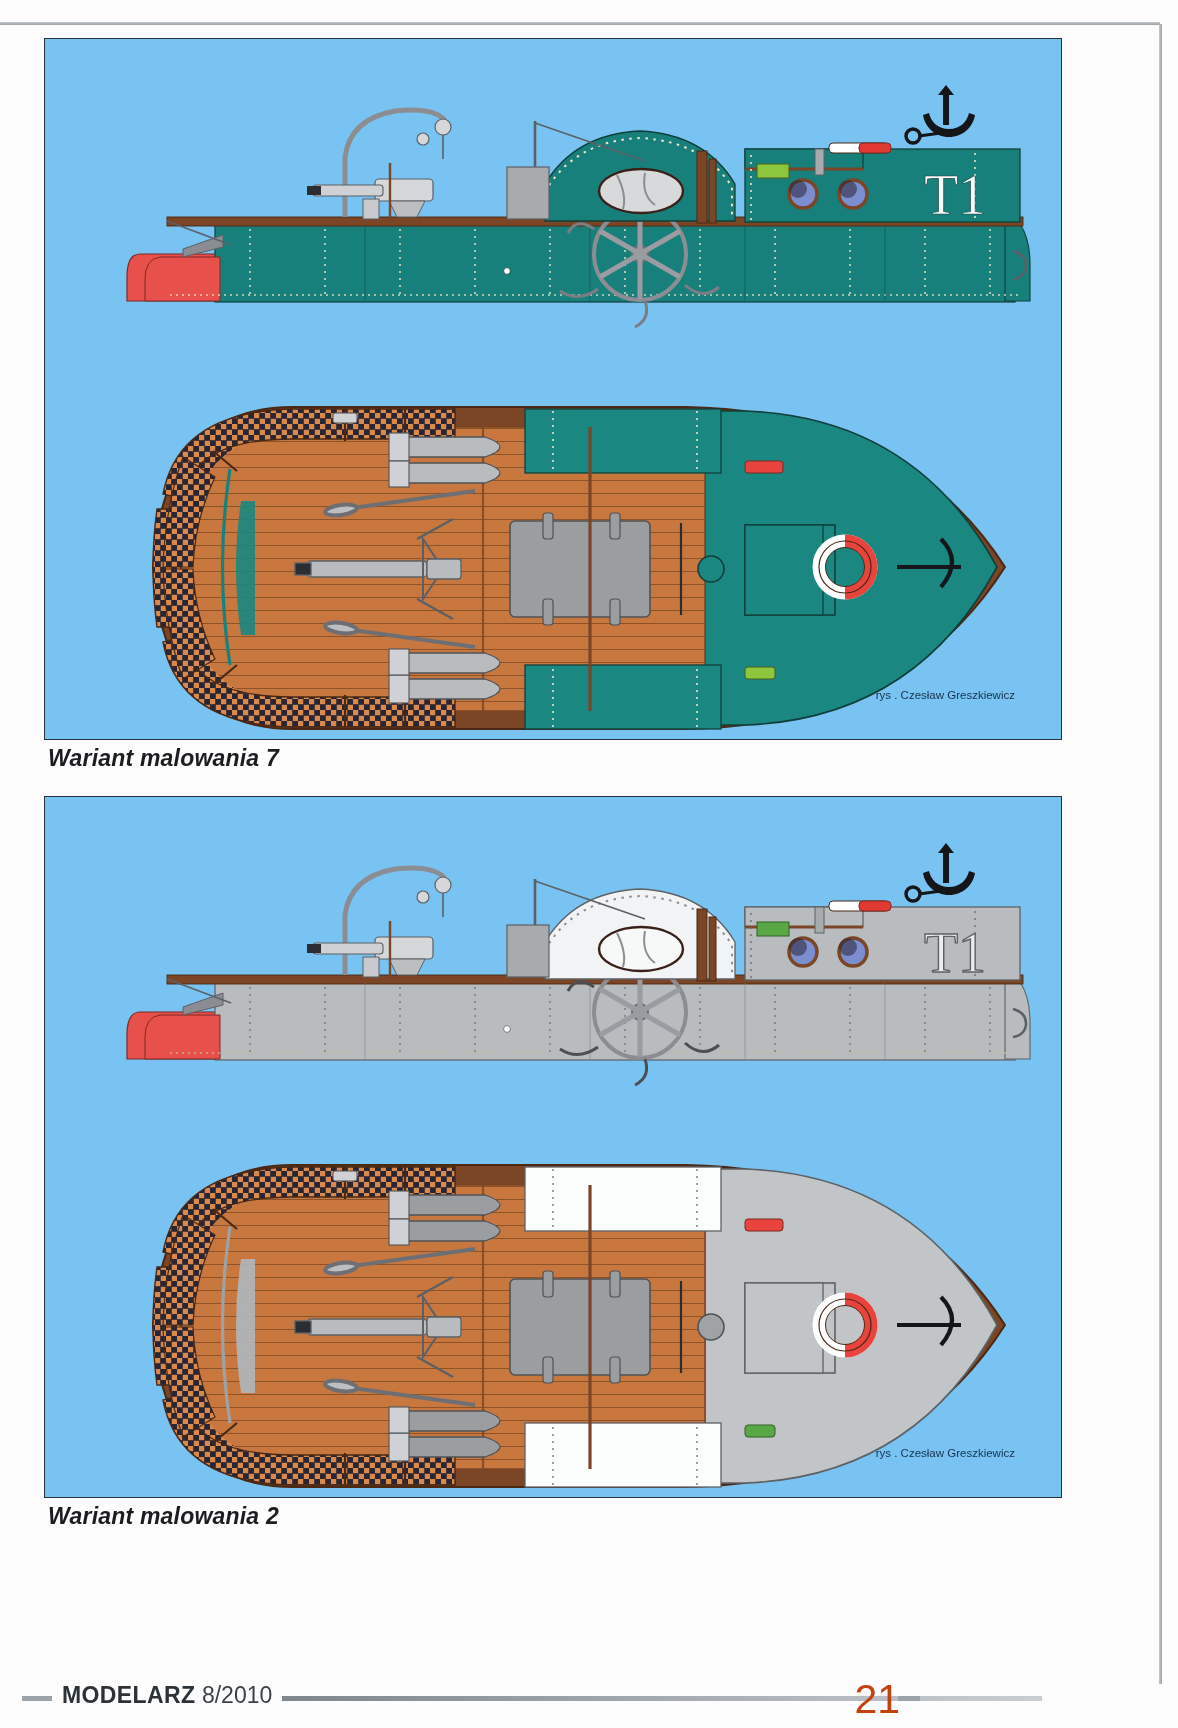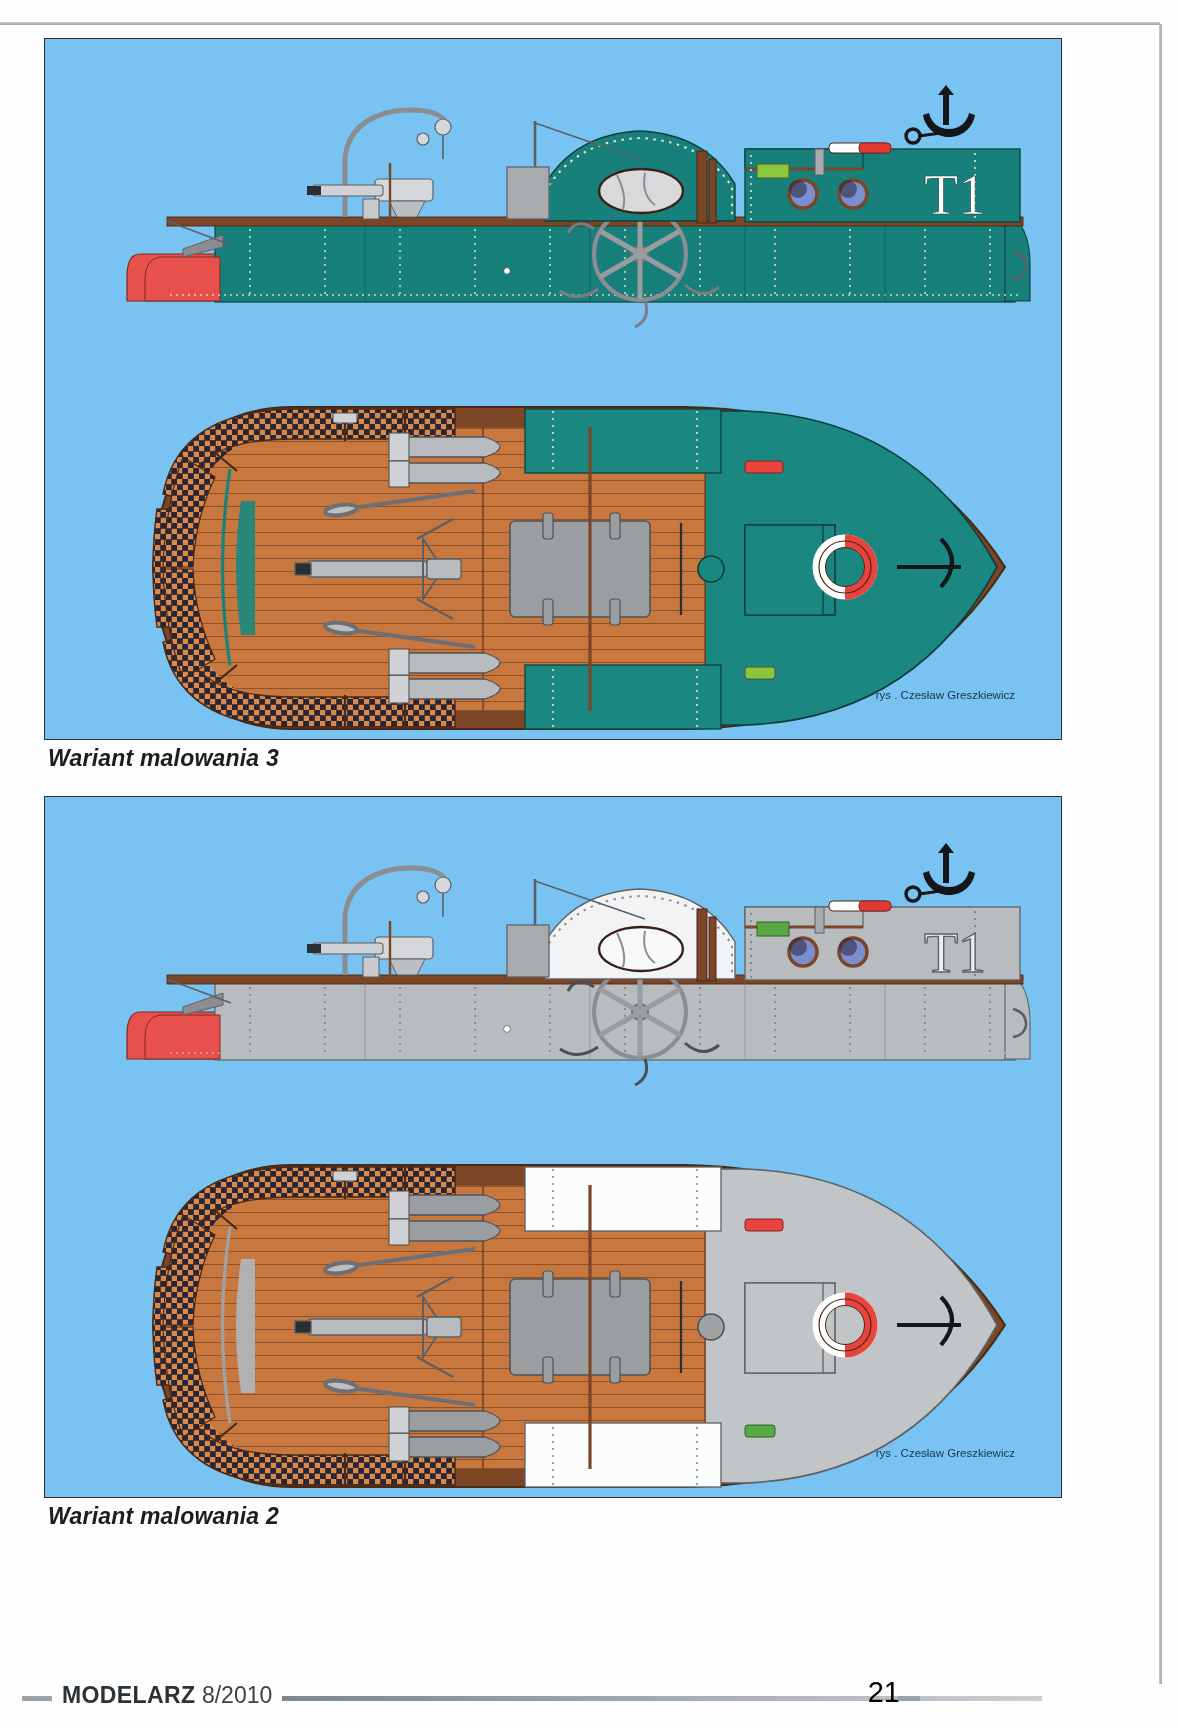"Wariant malowania 3" div.caption { text: 3 -> 7 }
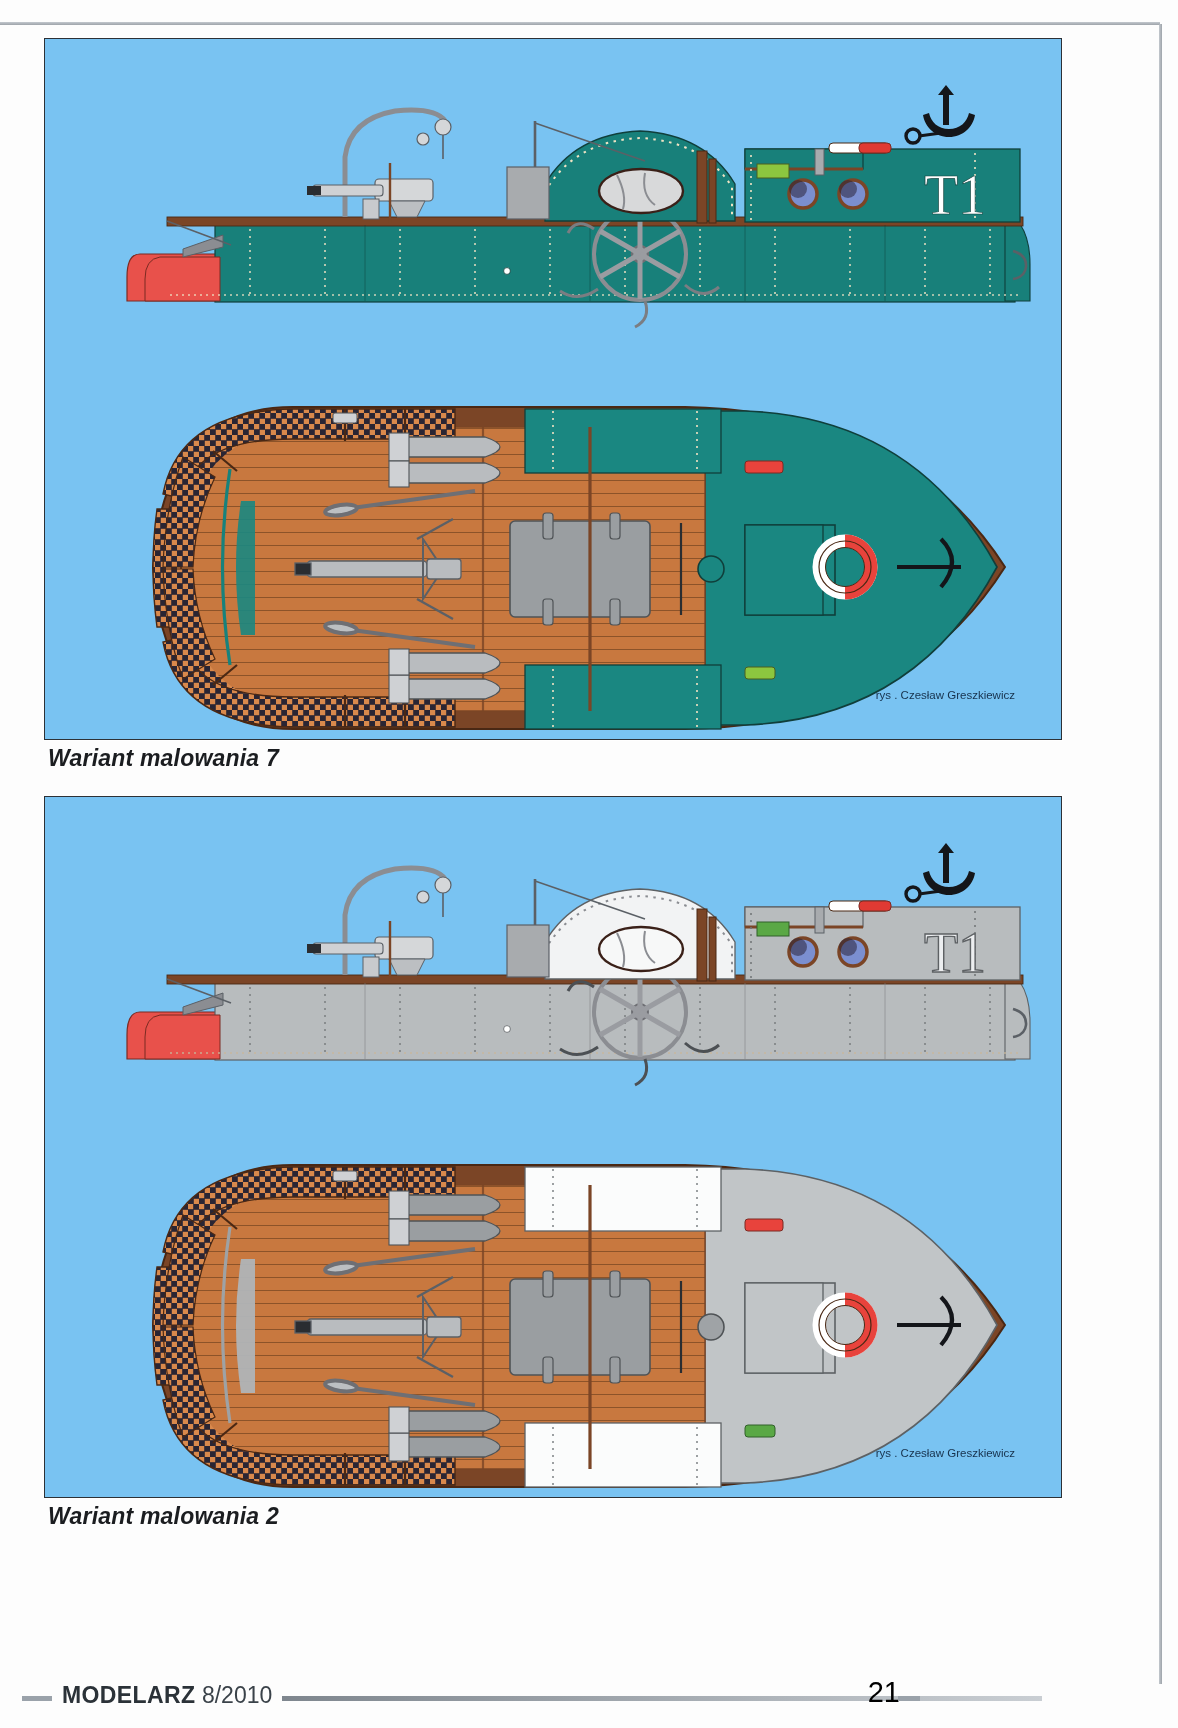"21" .footer-page { color: #000000 -> #c2410c; font-size: 29px -> 41px }
